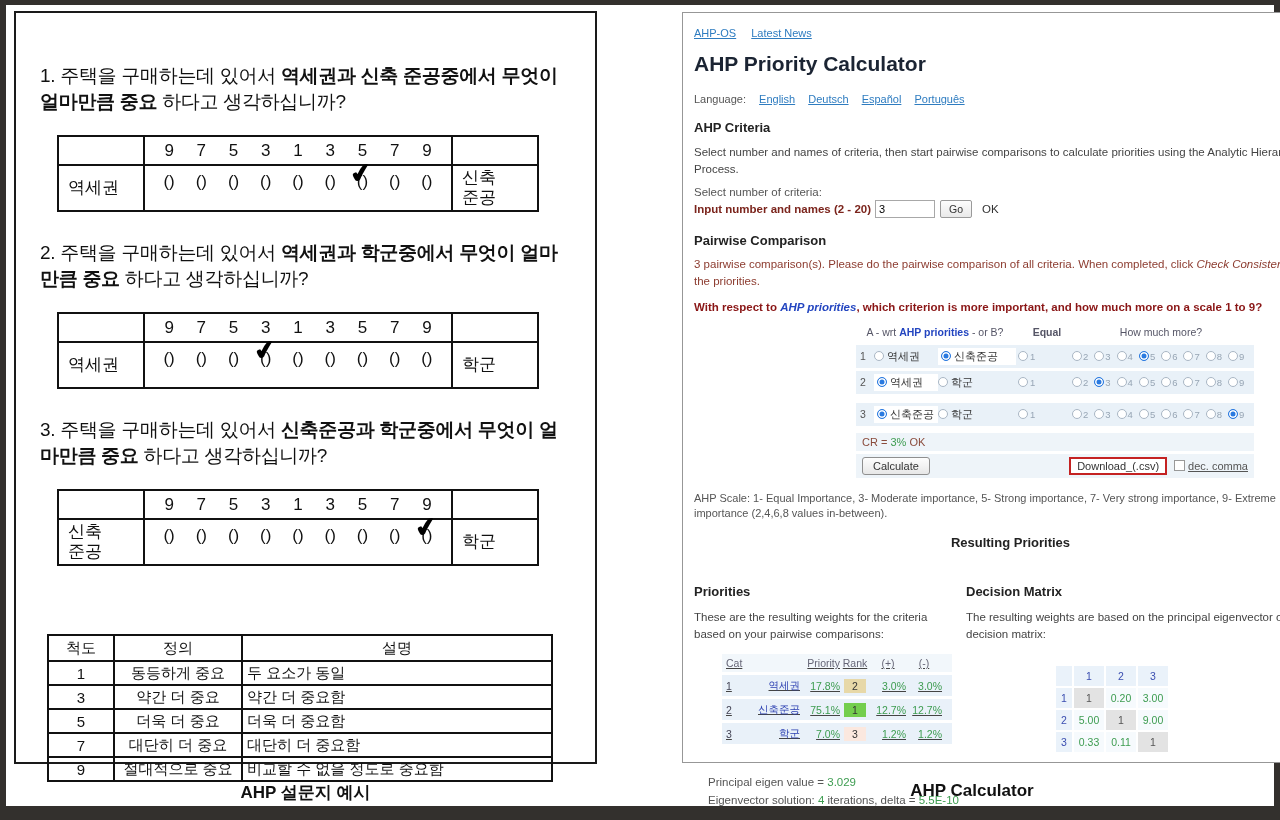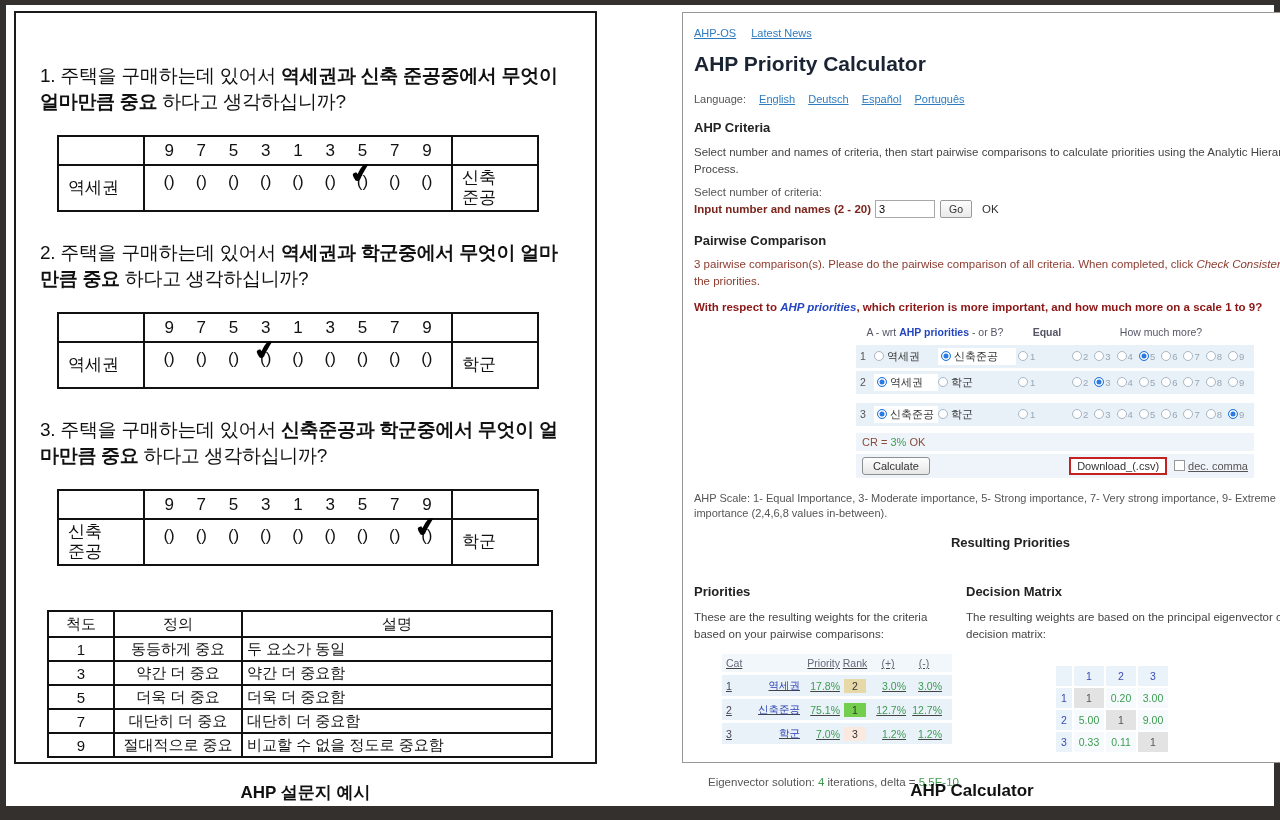"척도" #scale-table { margin: 44px 0 0 7px -> 68px 0 0 7px }
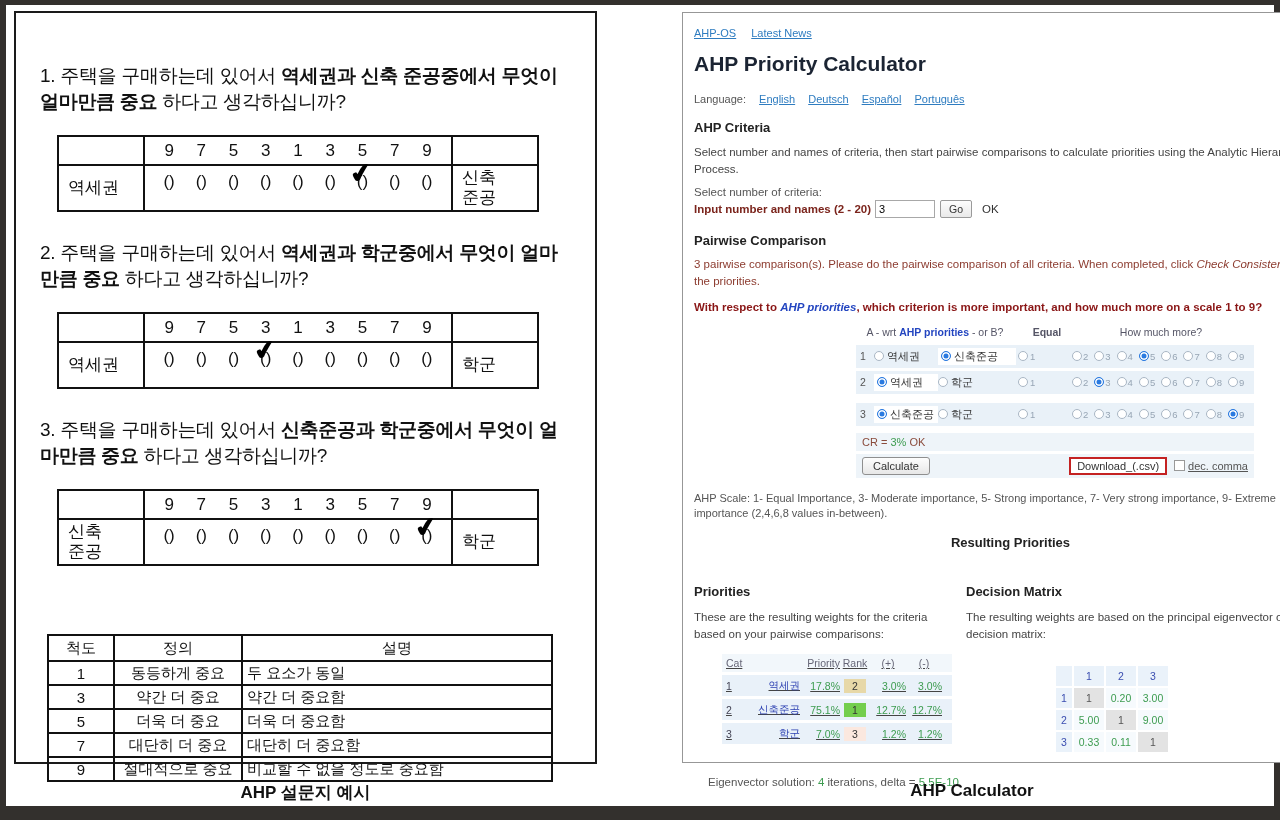"Principal eigen value = 3.029" div { html: none -> <div><span>Principal eigen value = </span><span>3.029</span></div> }
